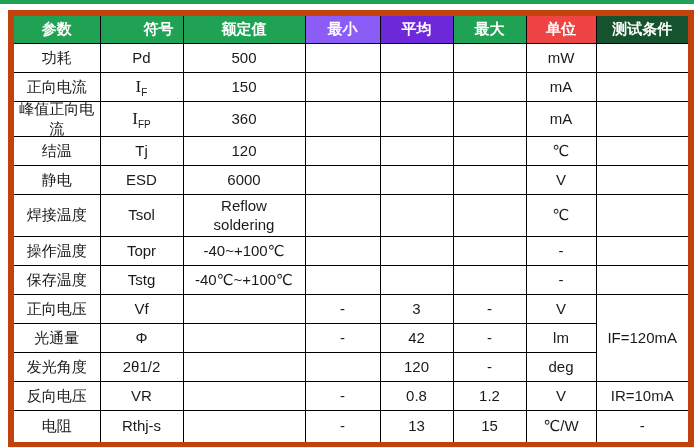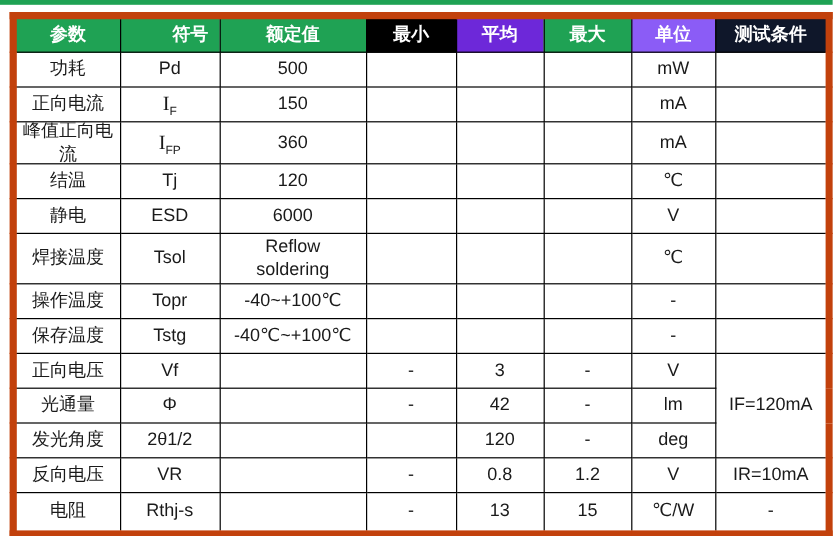"最小" th { background: #000000 -> #8b5cf6 }
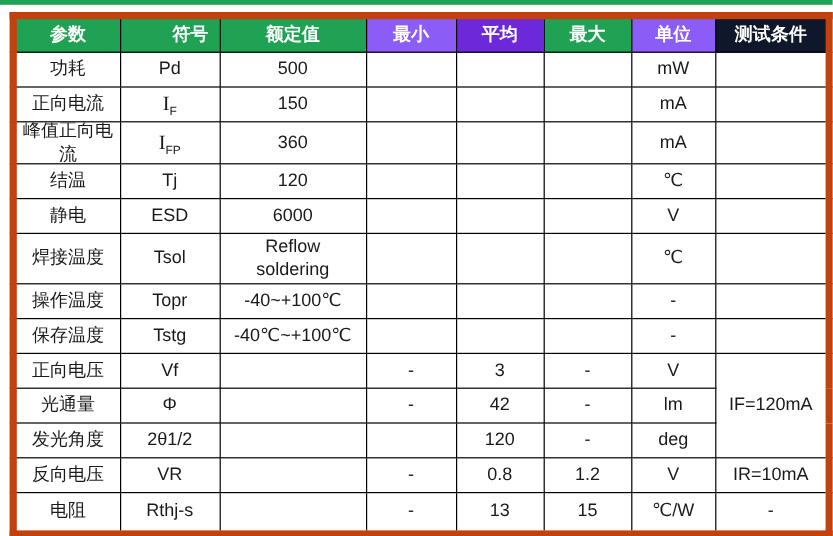"单位" th { background: #8b5cf6 -> #ef4444 }
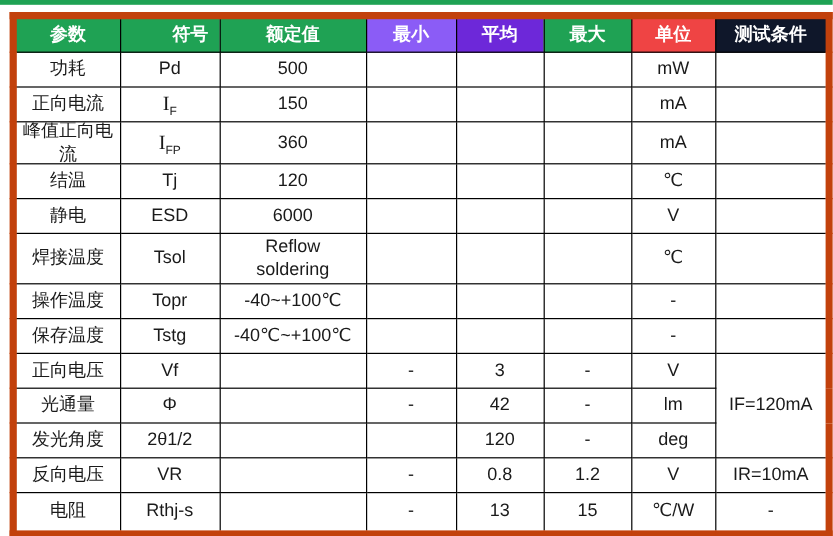"测试条件" th { background: #0f172a -> #14532d }
